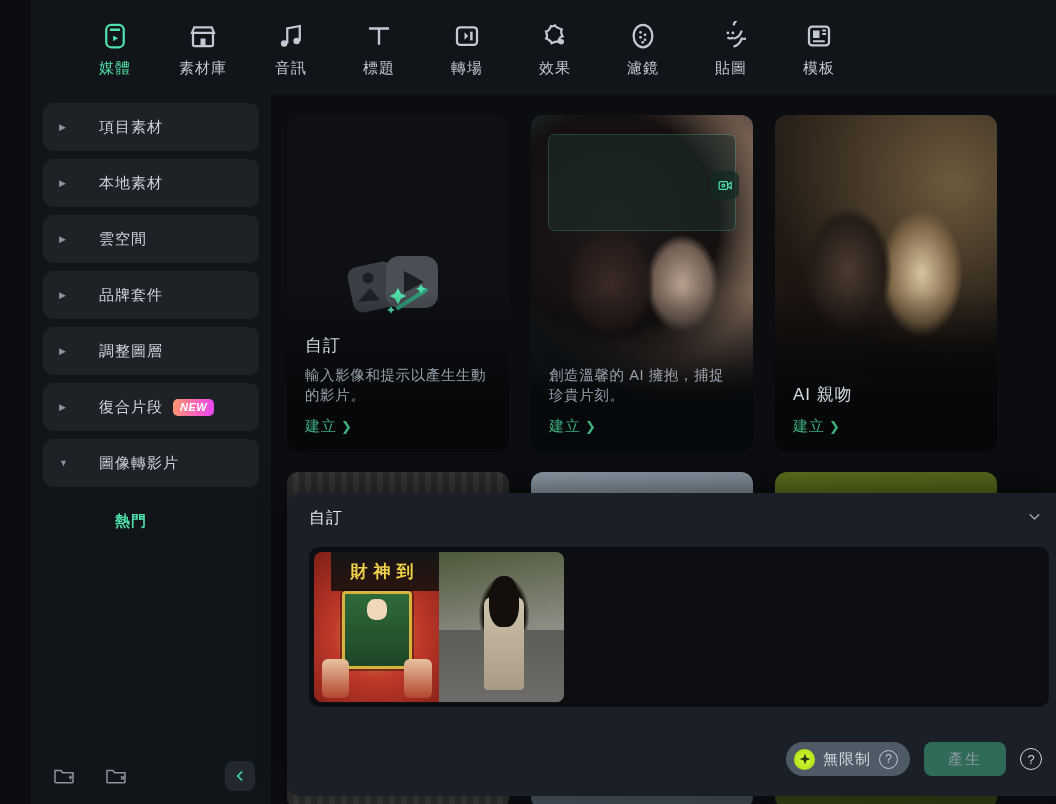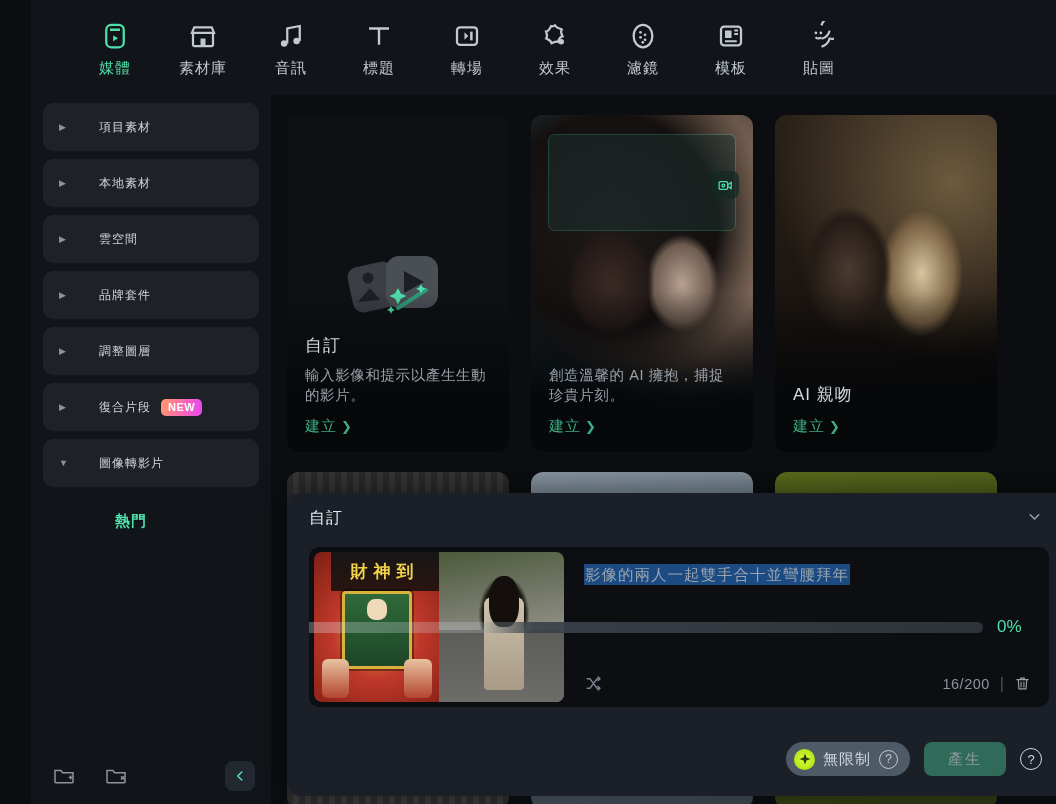"模板" div.nav-item { order: before "貼圖" -> after "貼圖" }
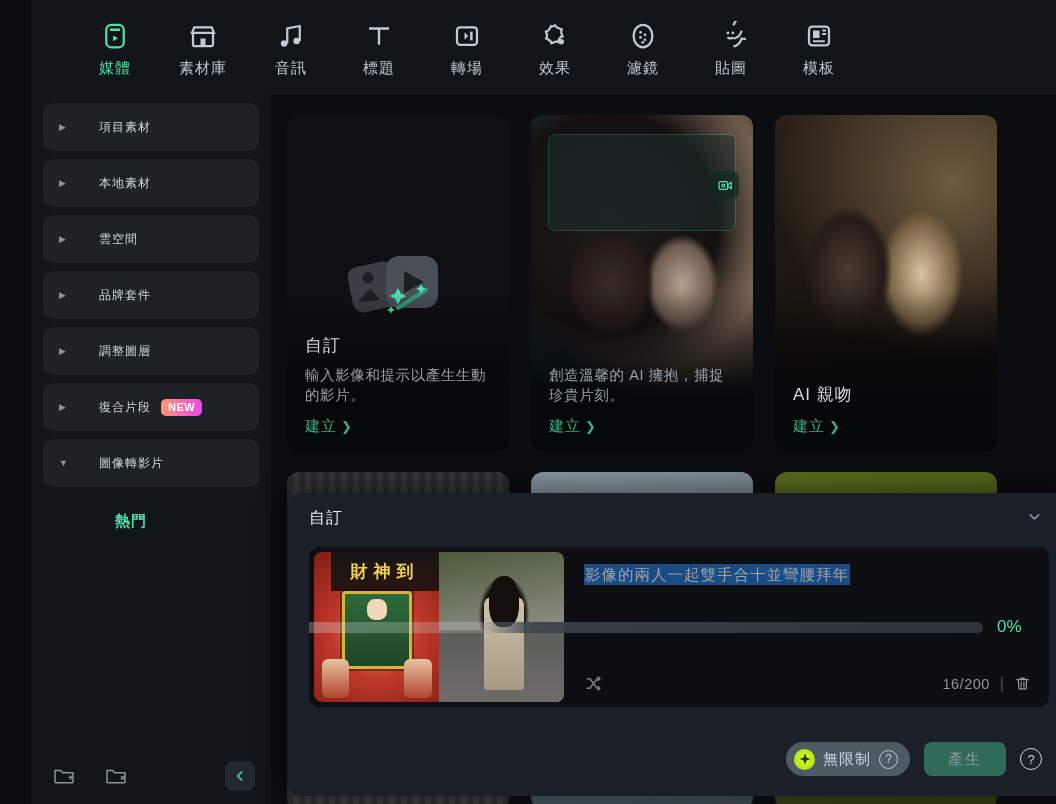"項目素材" .side-item .side-label { font-size: 12px -> 15px }
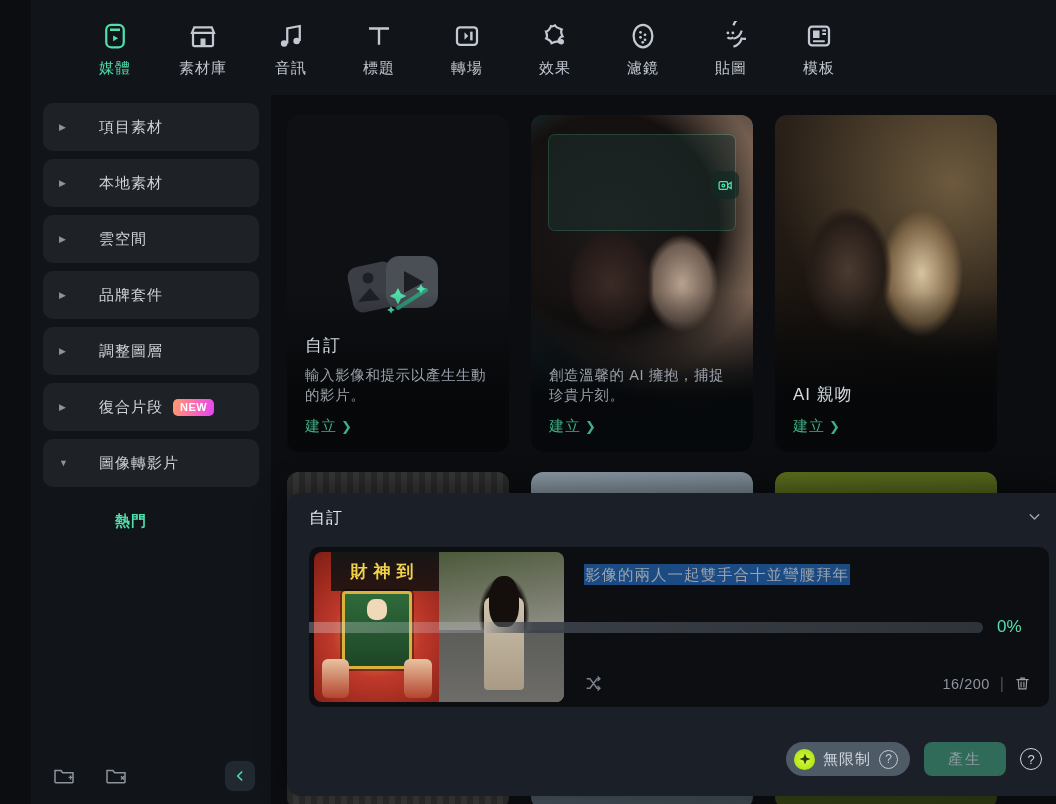"NEW" .badge-new { font-style: none -> italic }
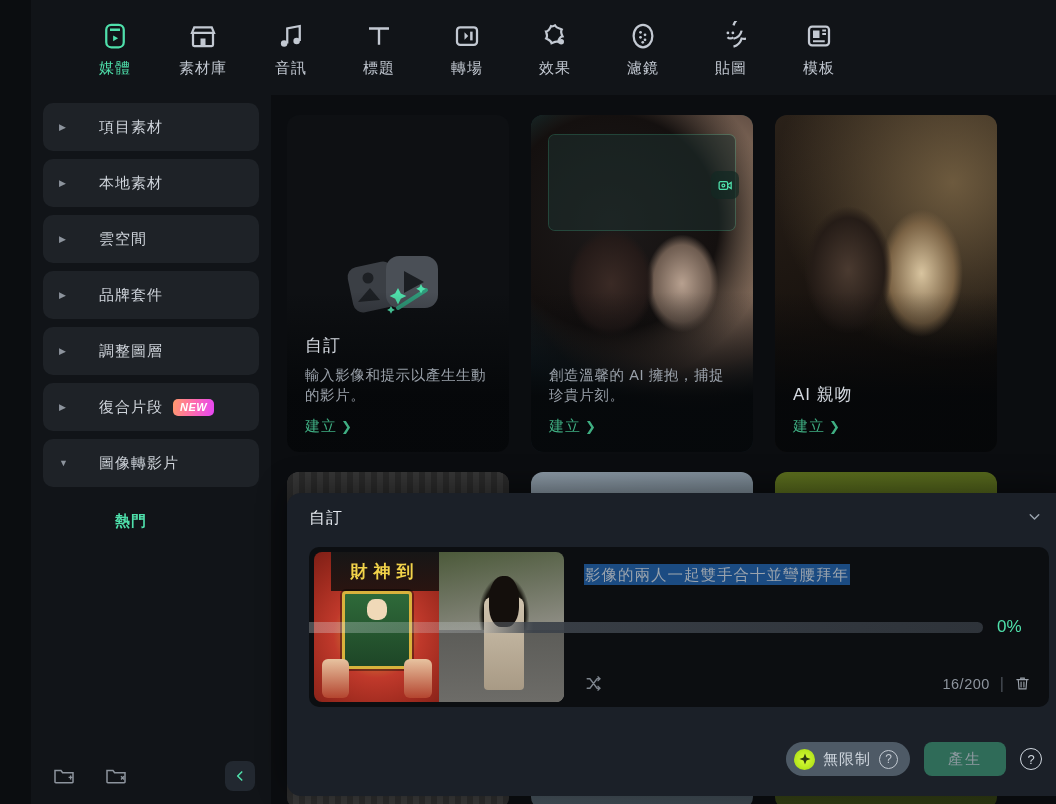"影像的兩人一起雙手合十並彎腰拜年" div.prompt-right { html: <div> <span>影像的兩人一起雙手合十並彎腰拜年</span> <div> <div></div> <div>0%</div> </div> <div> <span> <svg> <path></path> <path></path> </svg> </span> <span>16/200</span> <span>|</span> <span> <svg> <path></path> <path></path> <path></path> </svg> </span> </div> </div> -> none }
